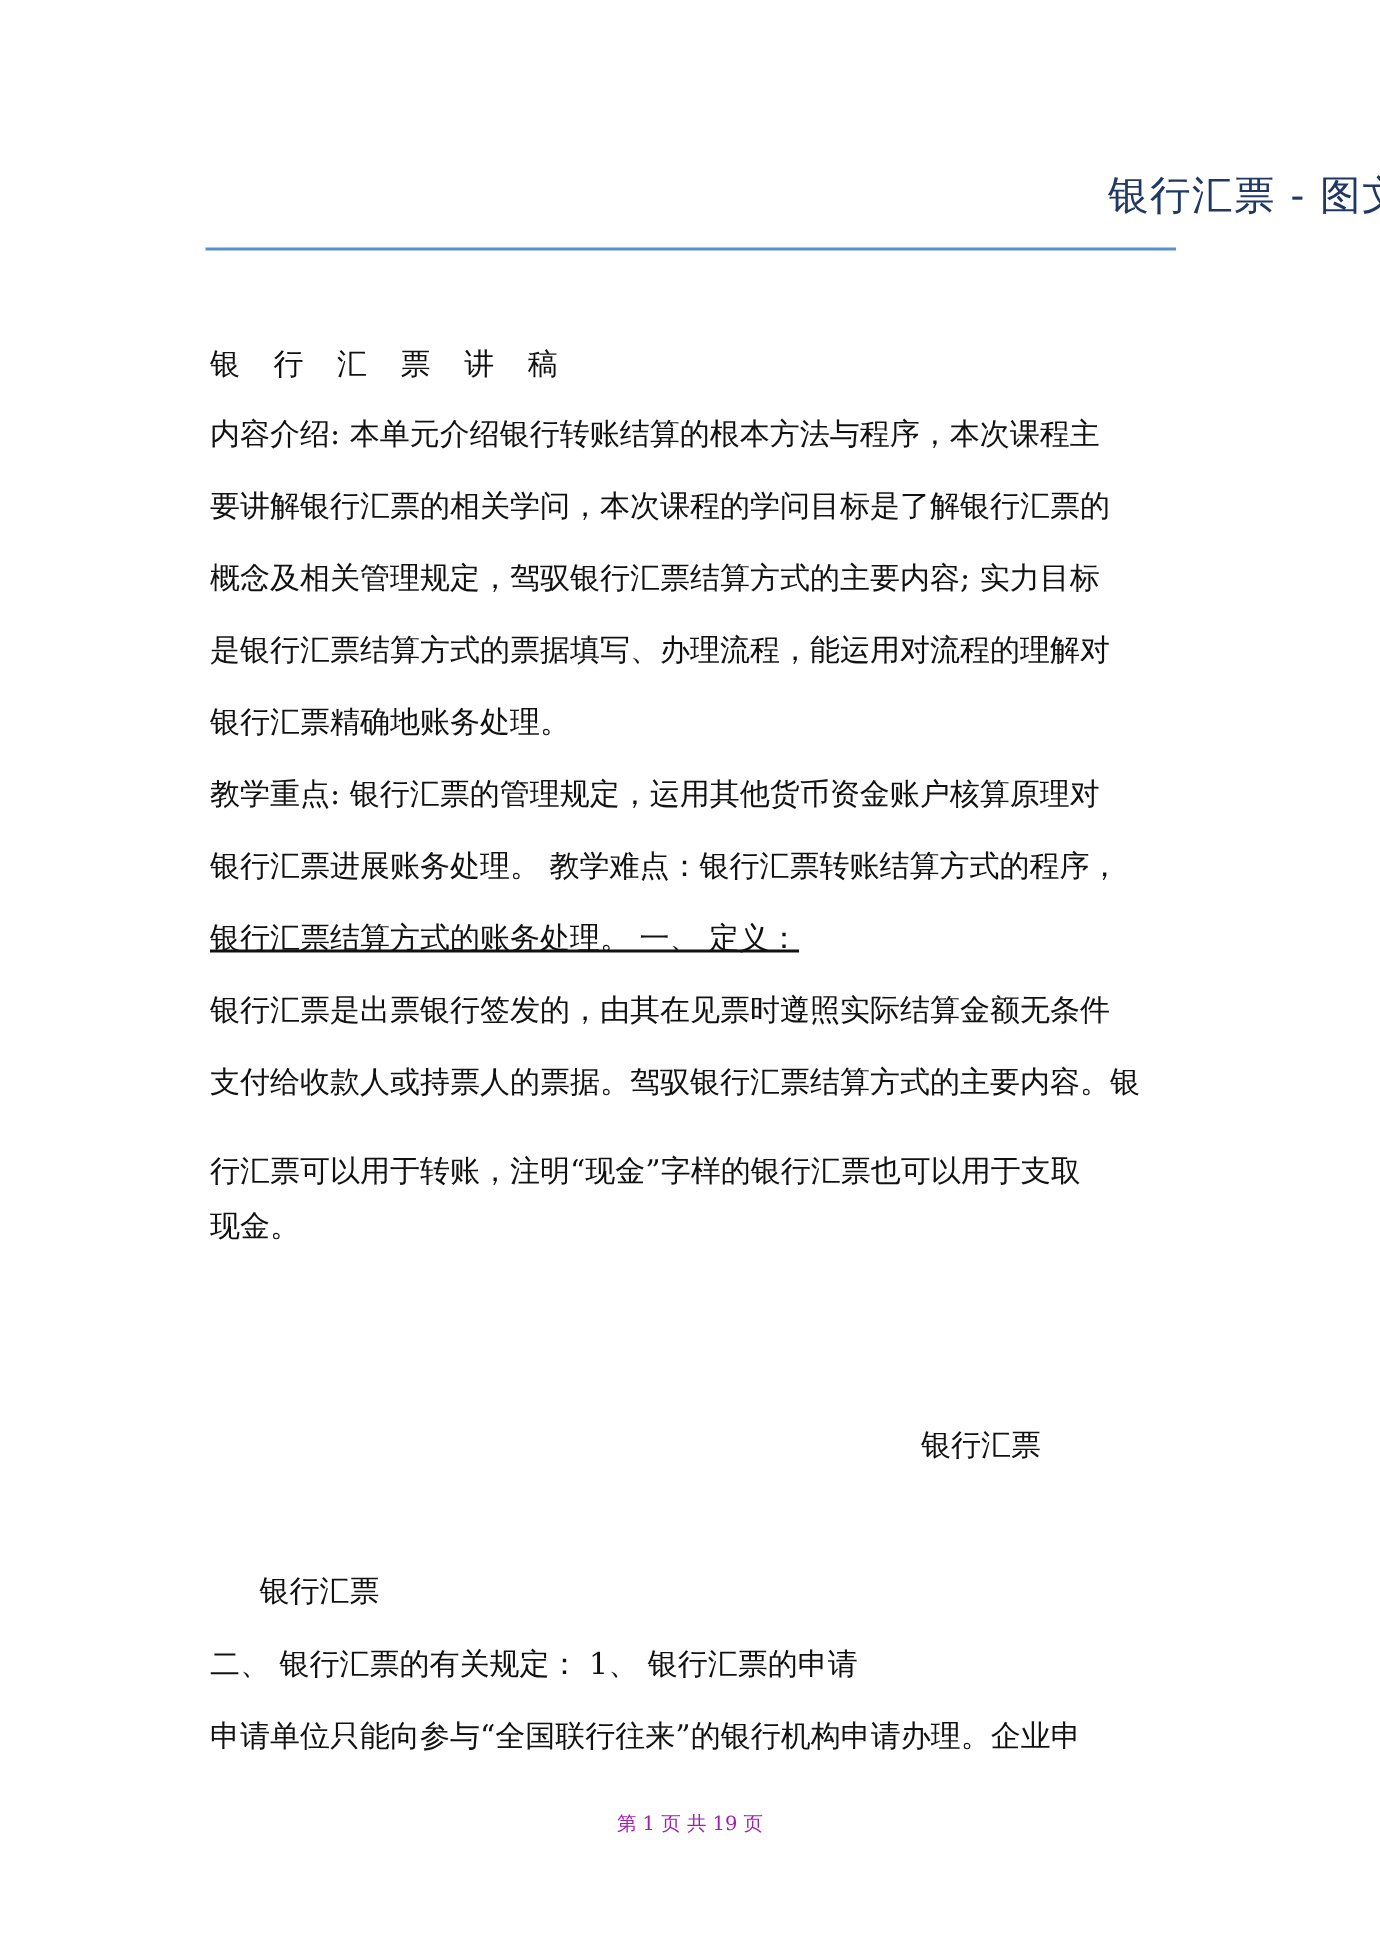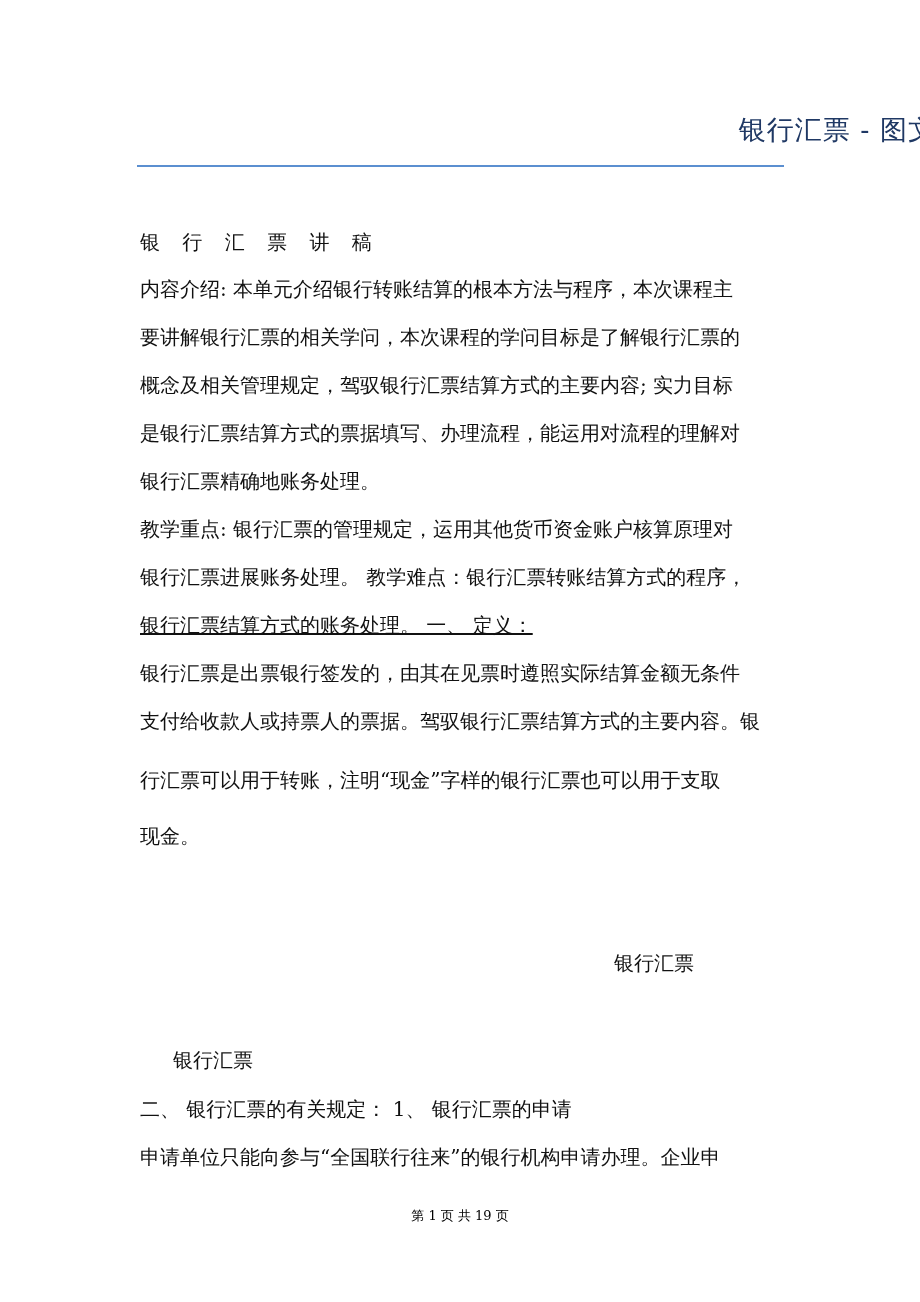"现金。" div.line { top: 824px -> 805px }
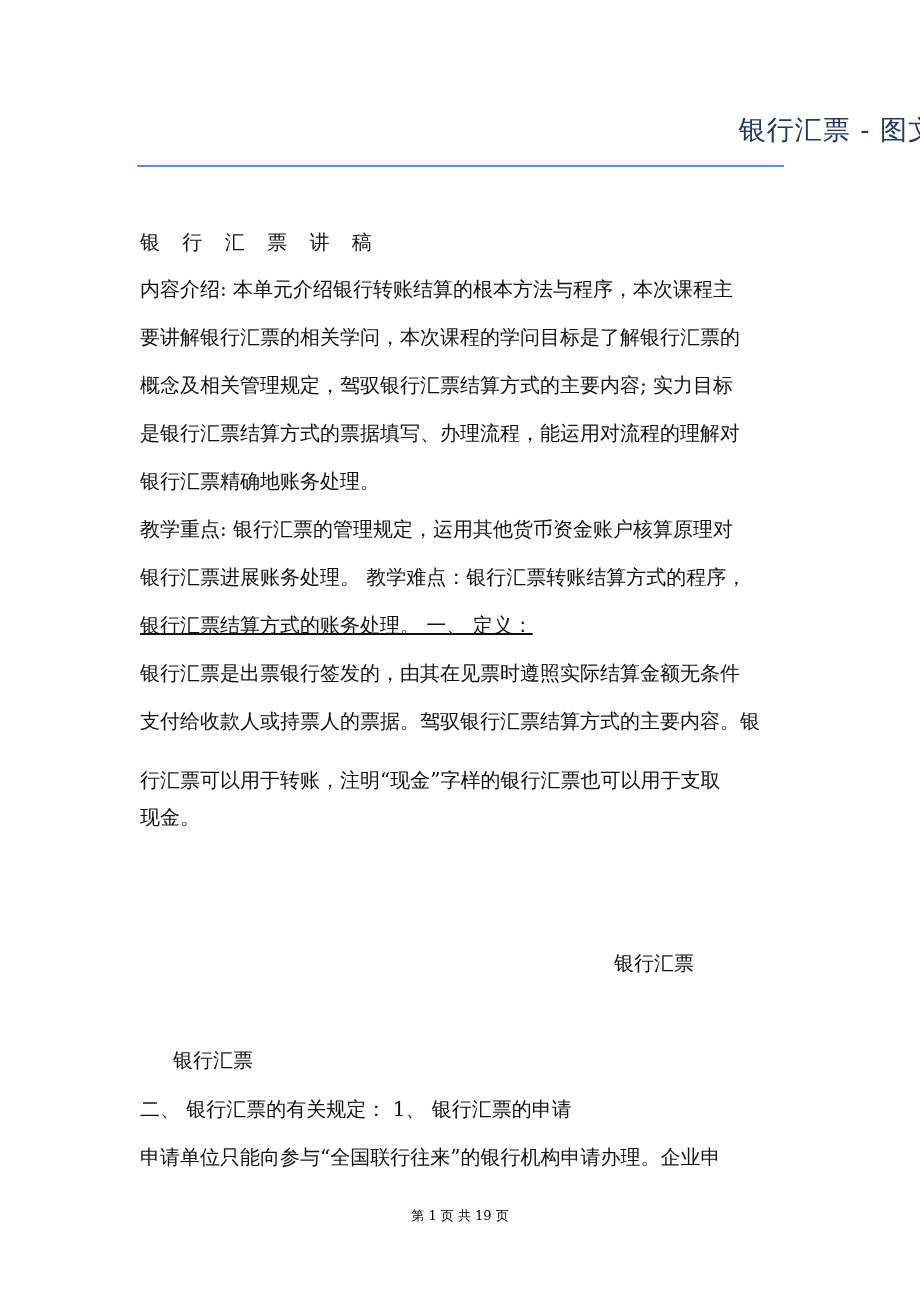"第 1 页 共 19" .footer { color: #000000 -> #a21caf }
